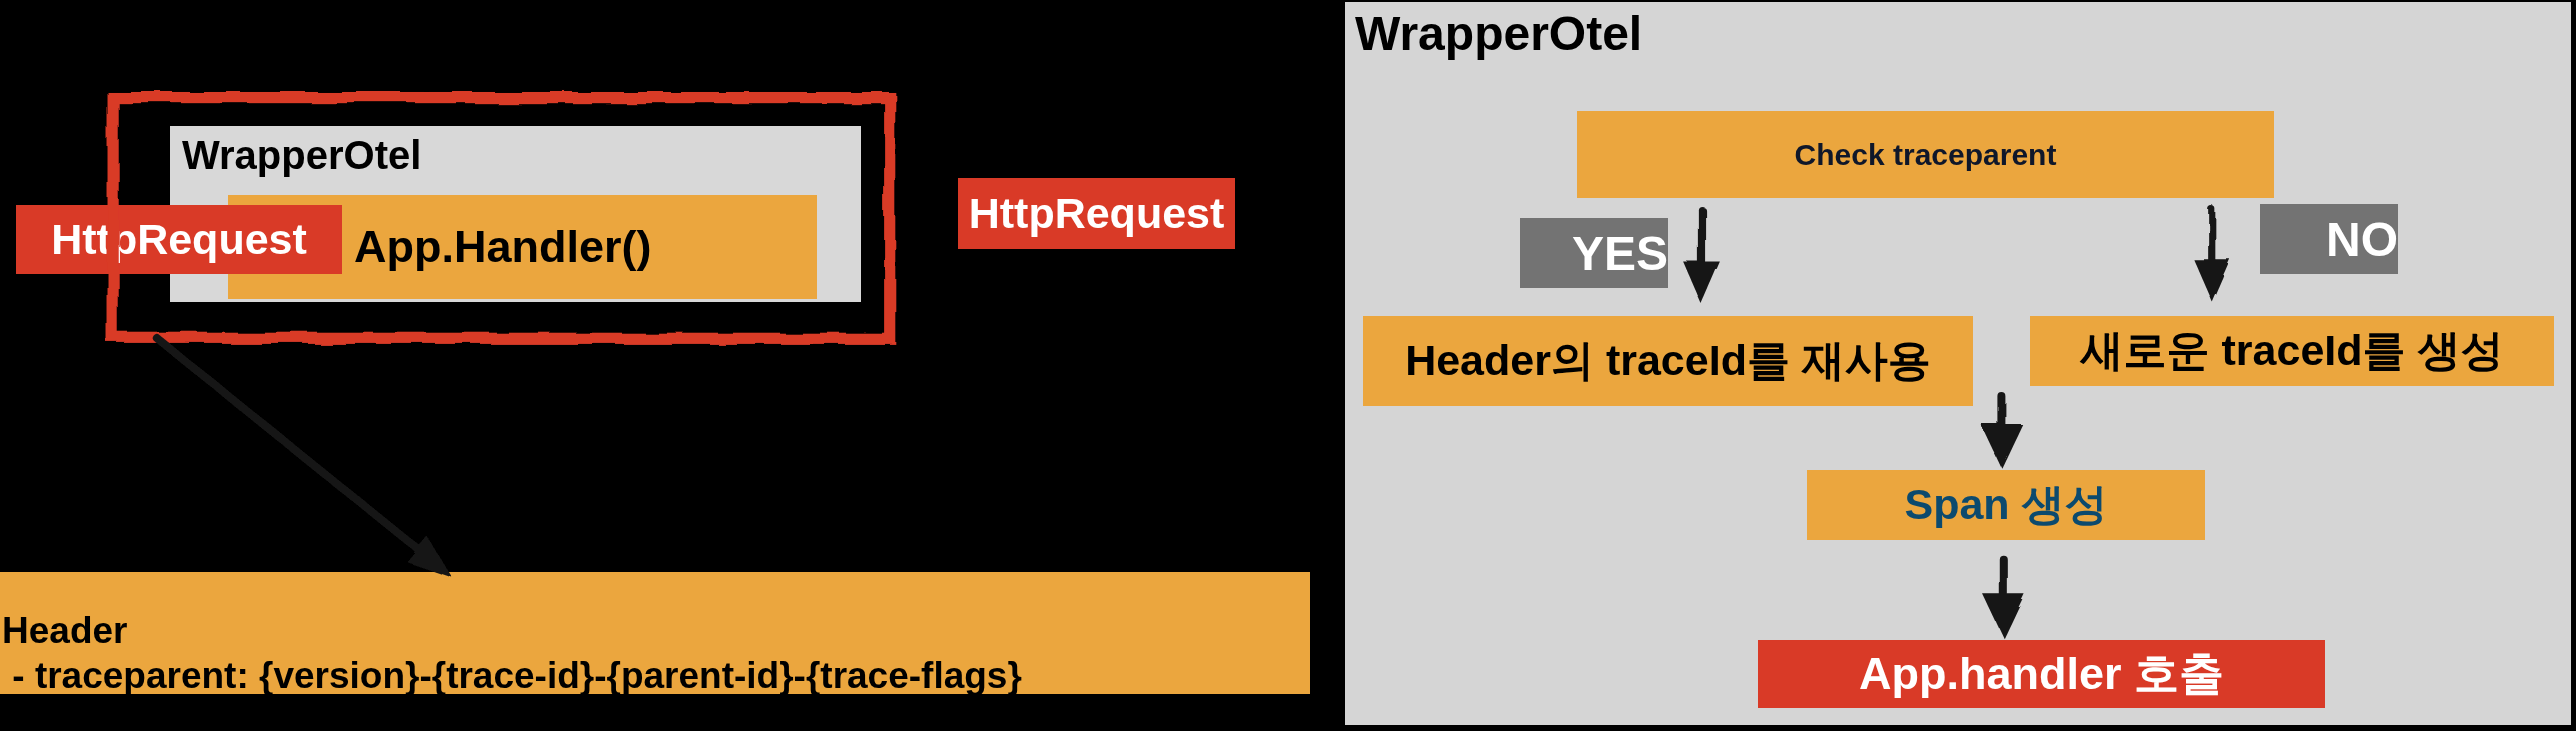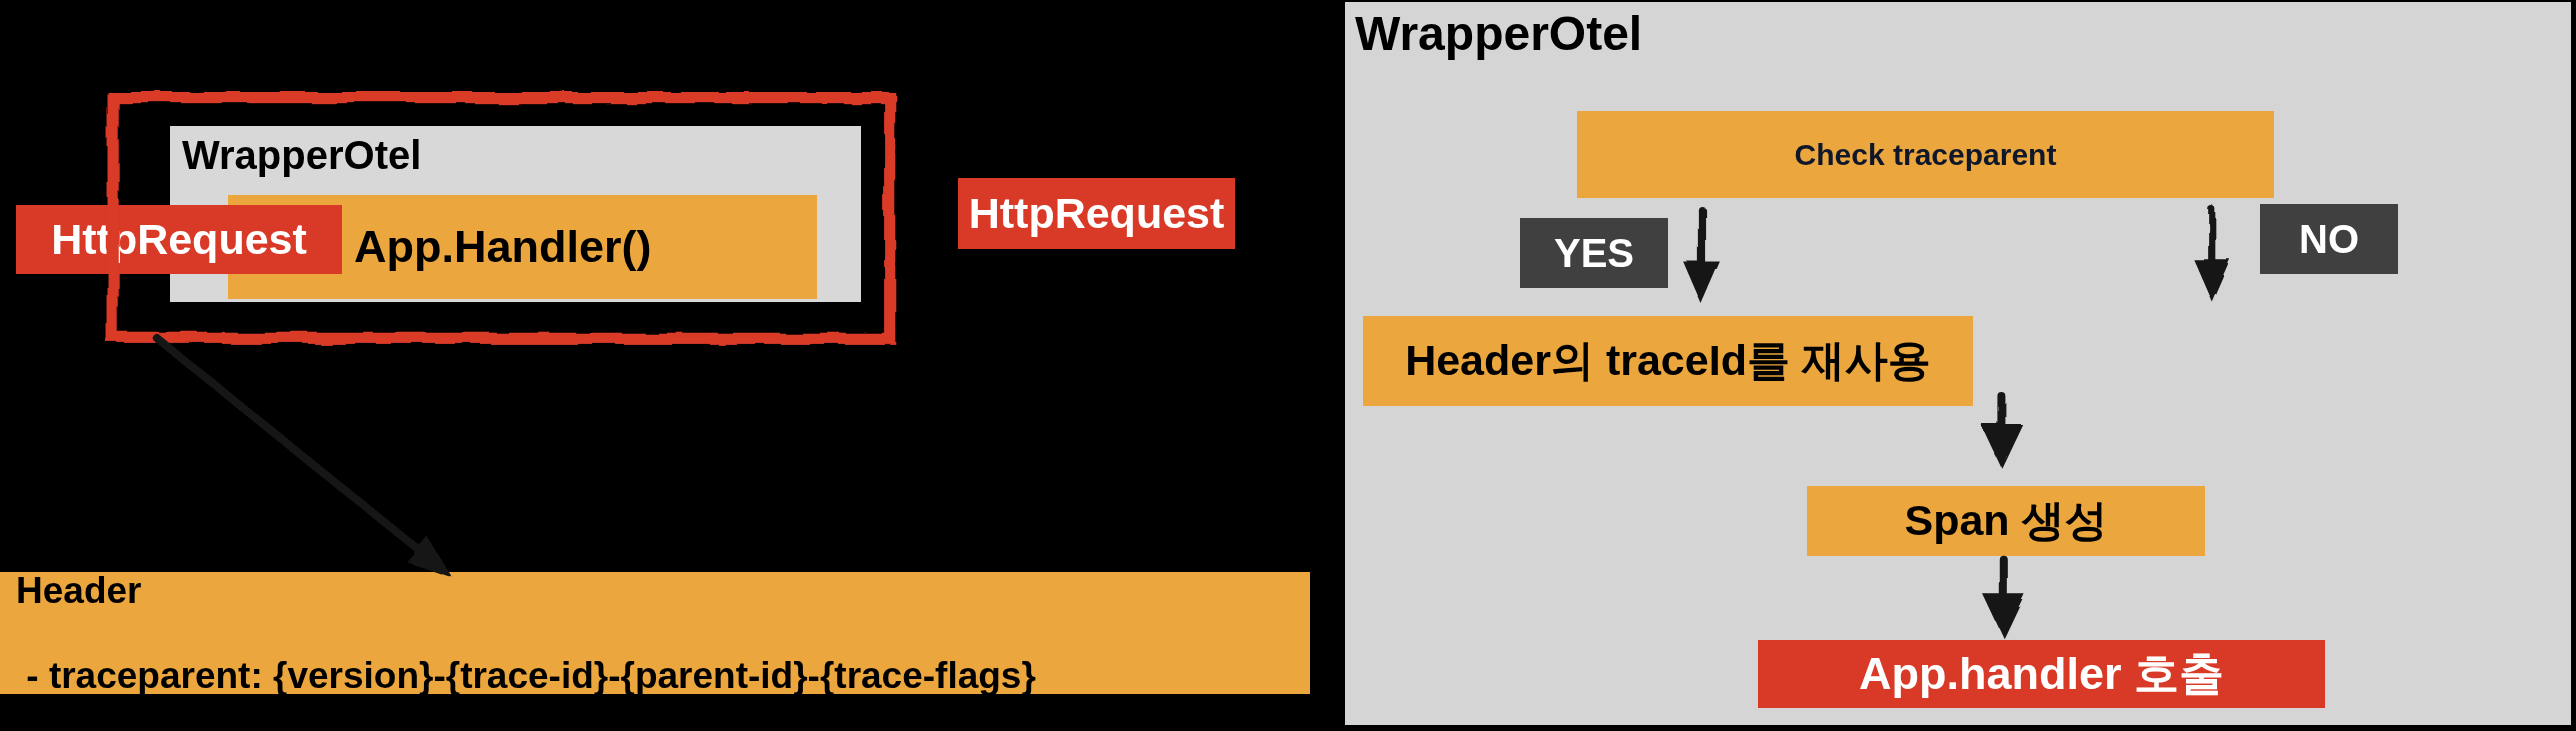"YES" .tag { background: #404040 -> #737373; font-size: 40px -> 48px; justify-content: none -> flex-end }
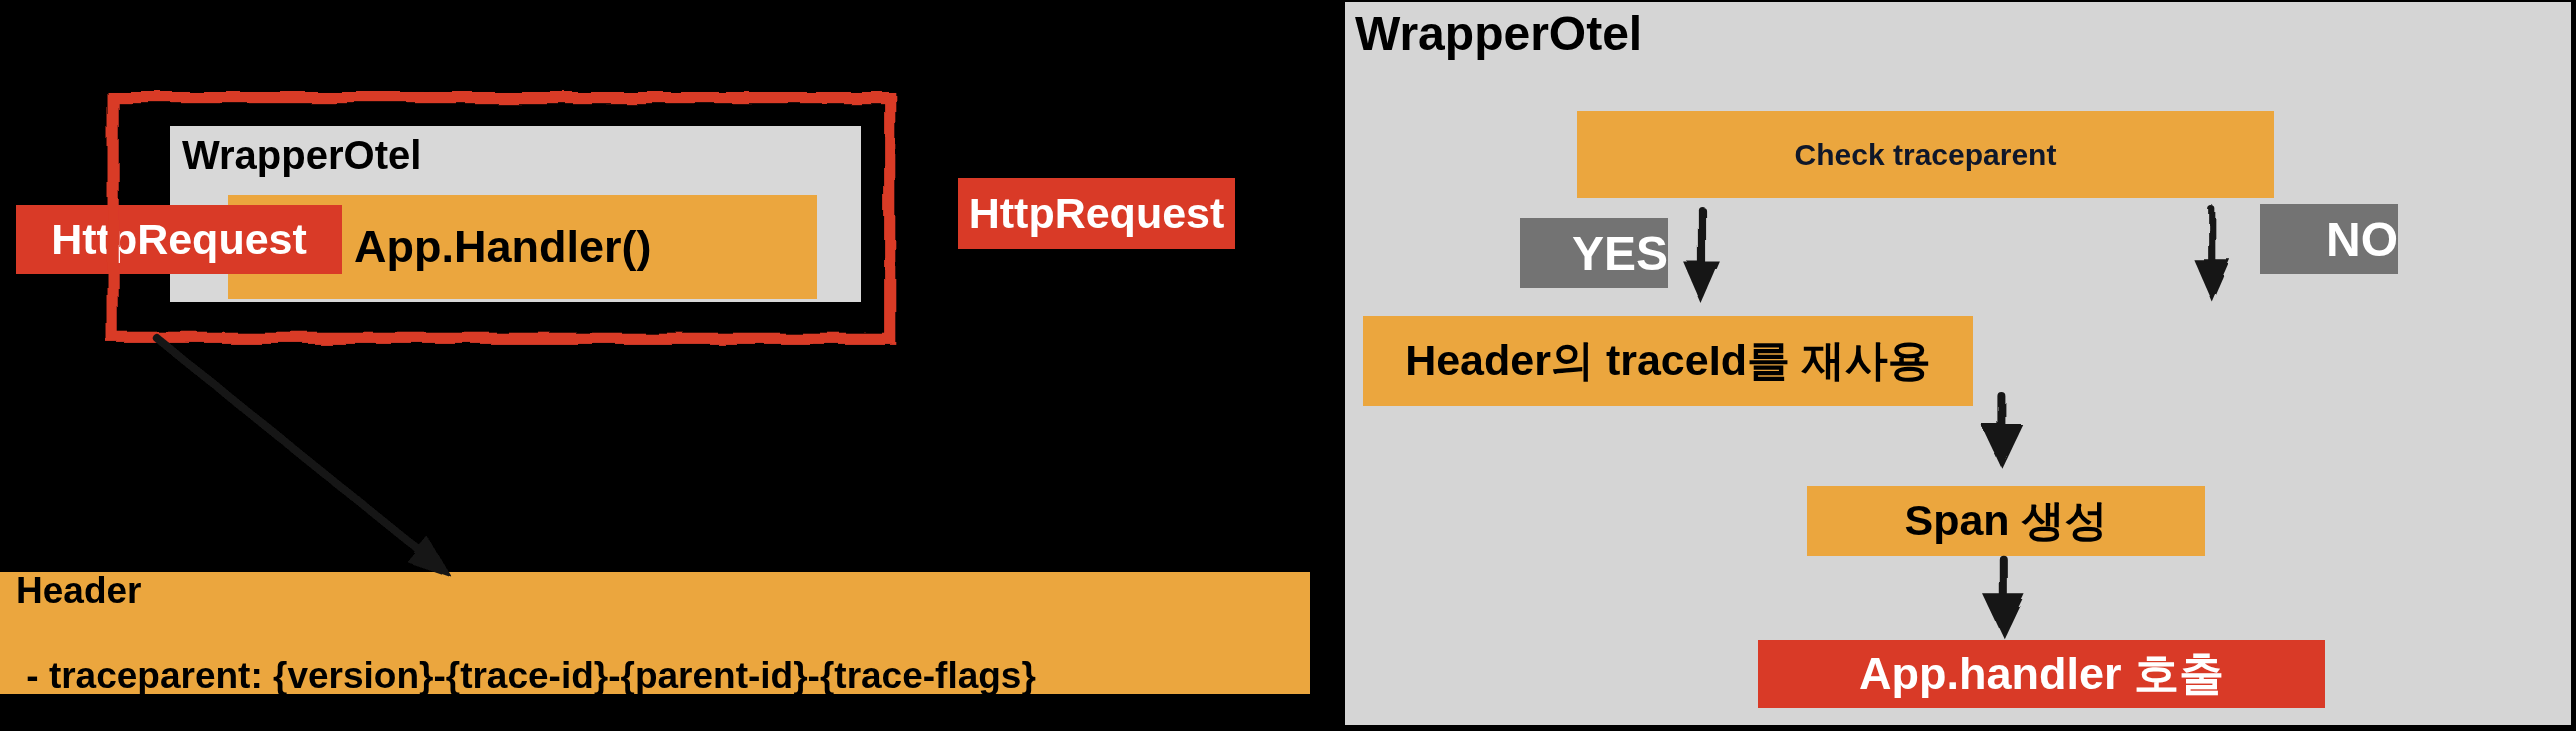"새로운 traceId를 생성" div.abs { html: none -> <div> <span>새로운 traceId를 생성</span> </div> }
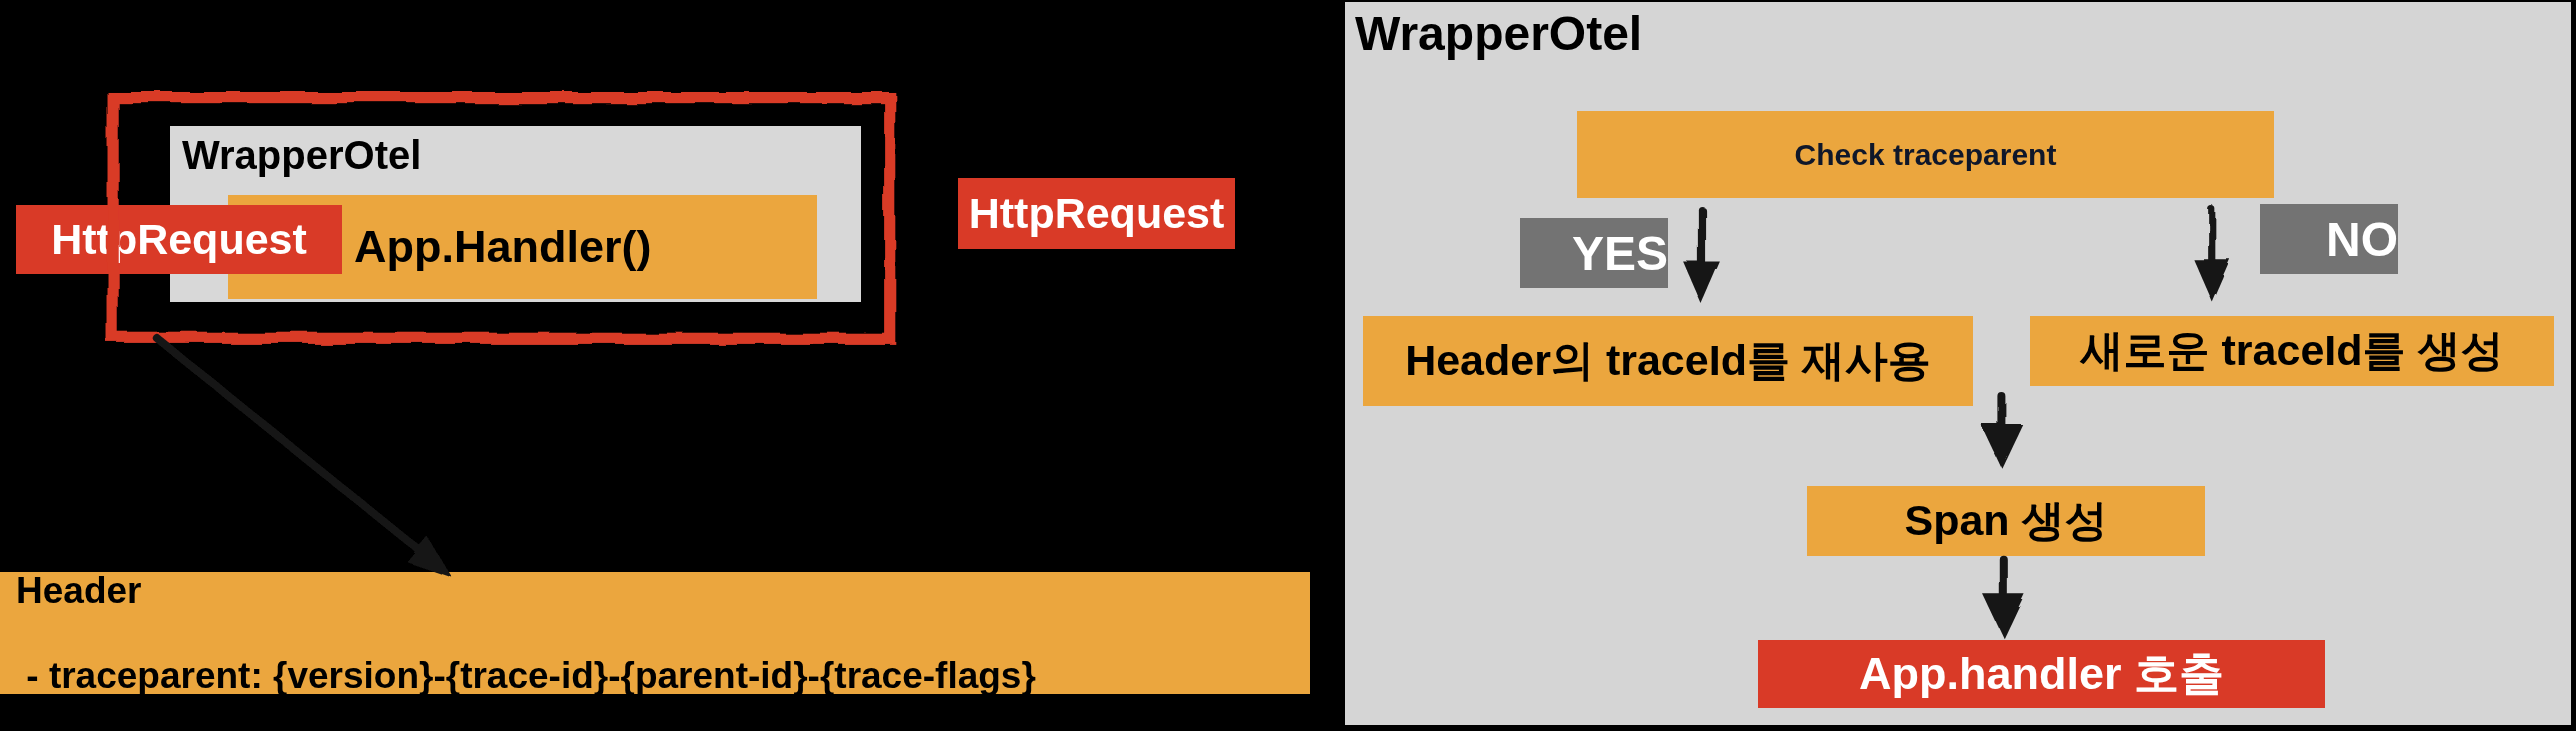"Span 생성" .span-box { color: #000000 -> #0c4a6e; margin-top: 16px -> none }
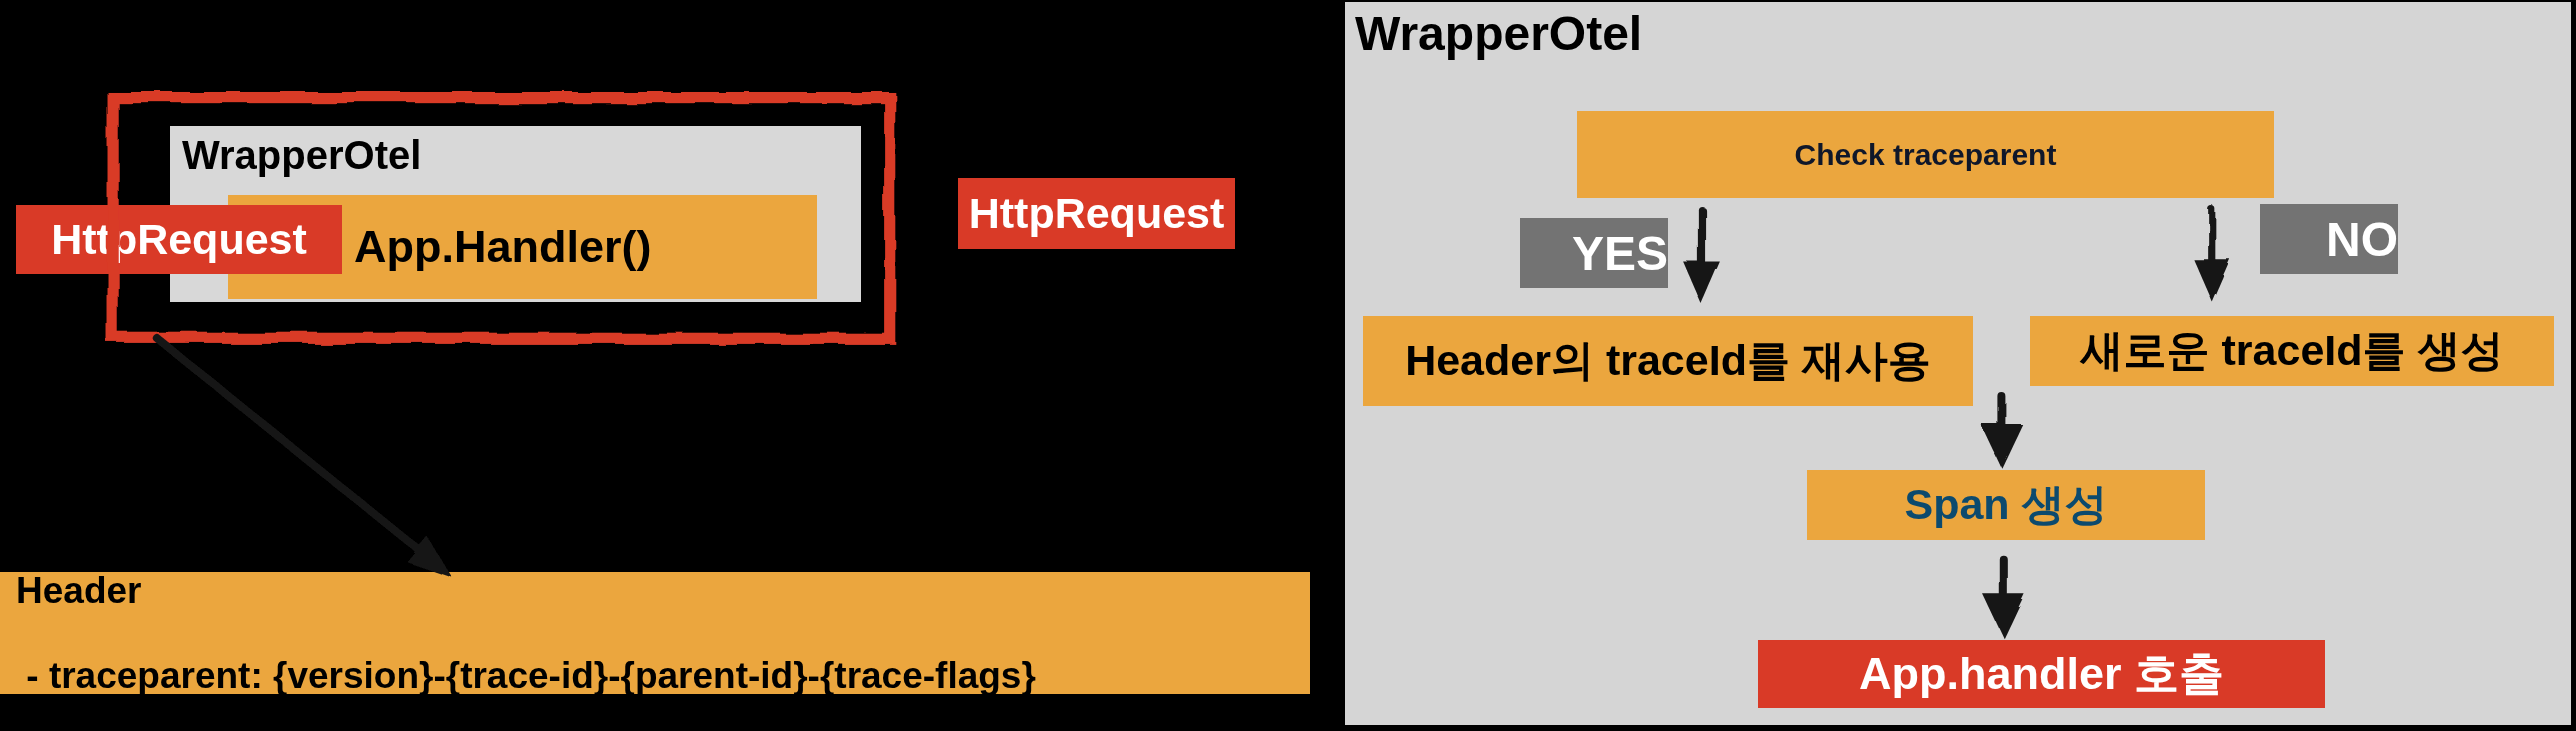"Header" .header-box { justify-content: space-between -> flex-end; padding-left: 16px -> 2px }
